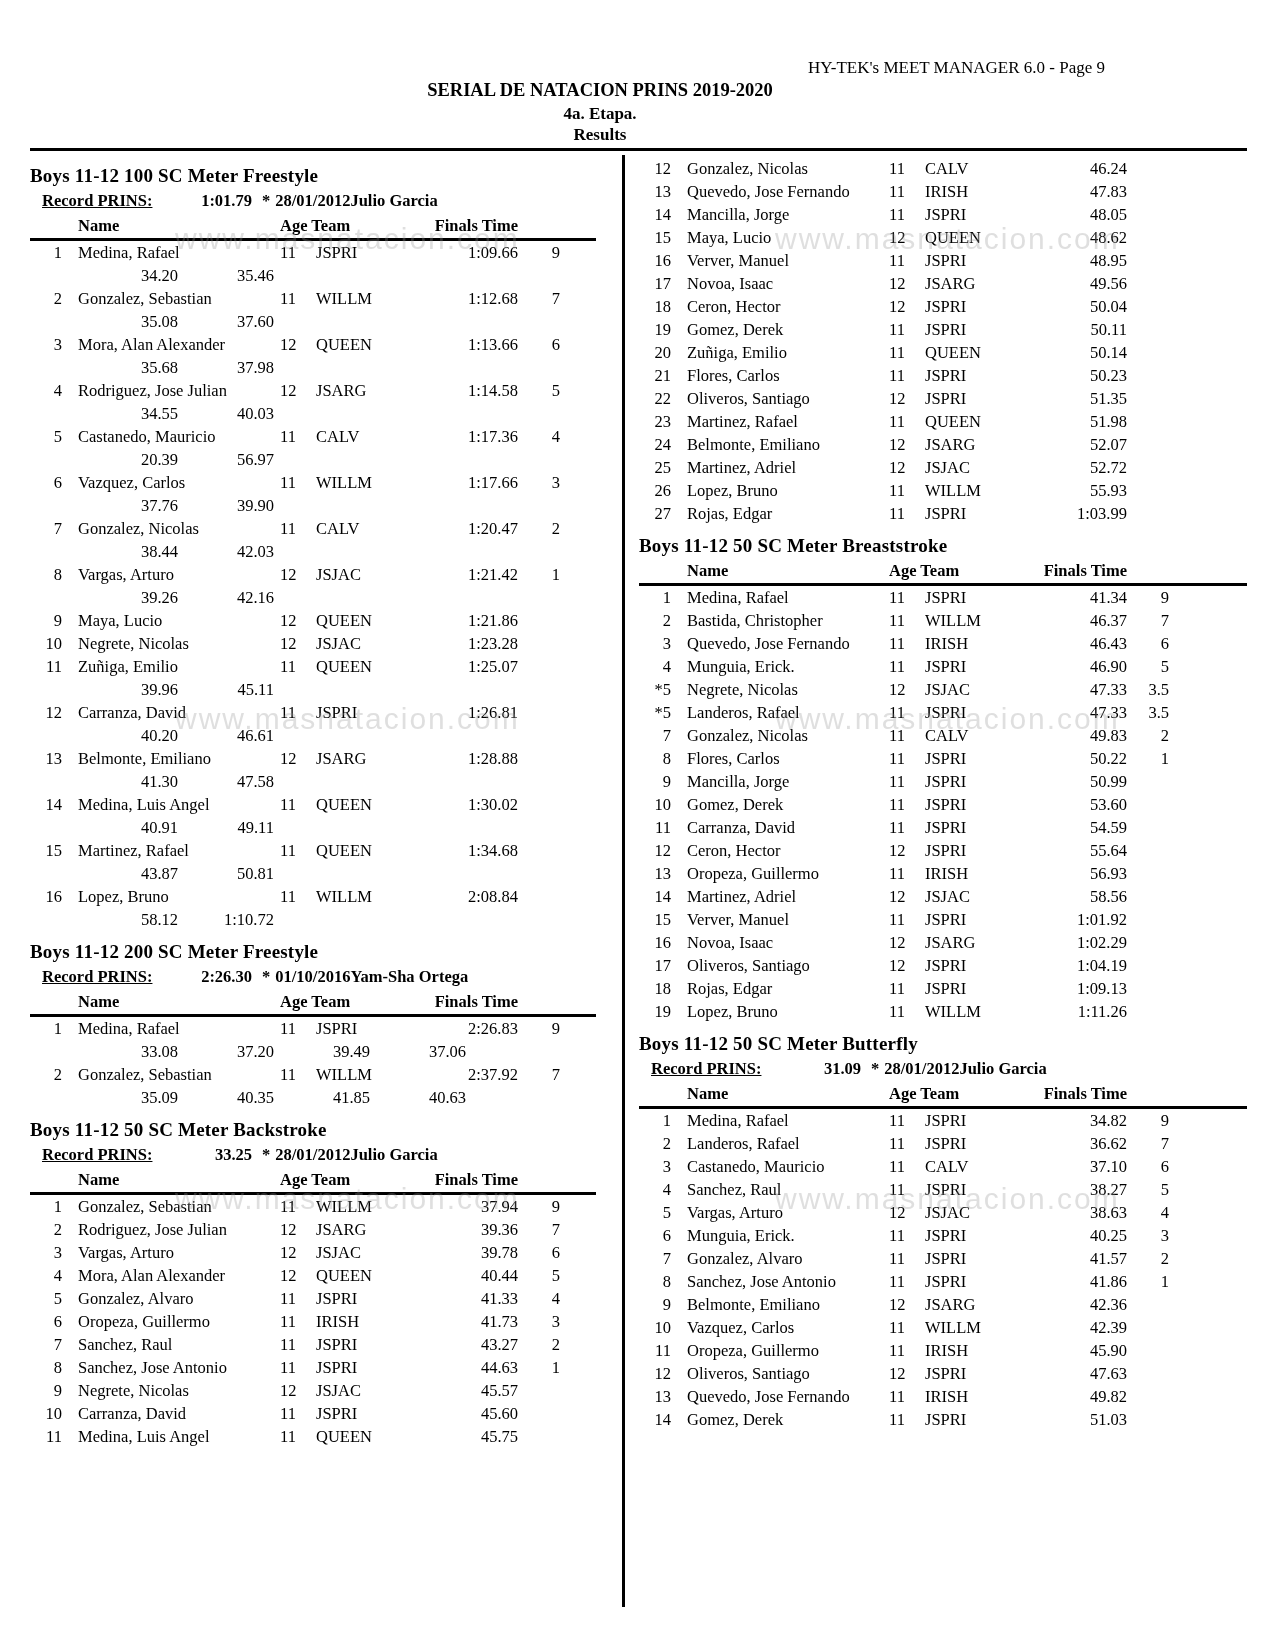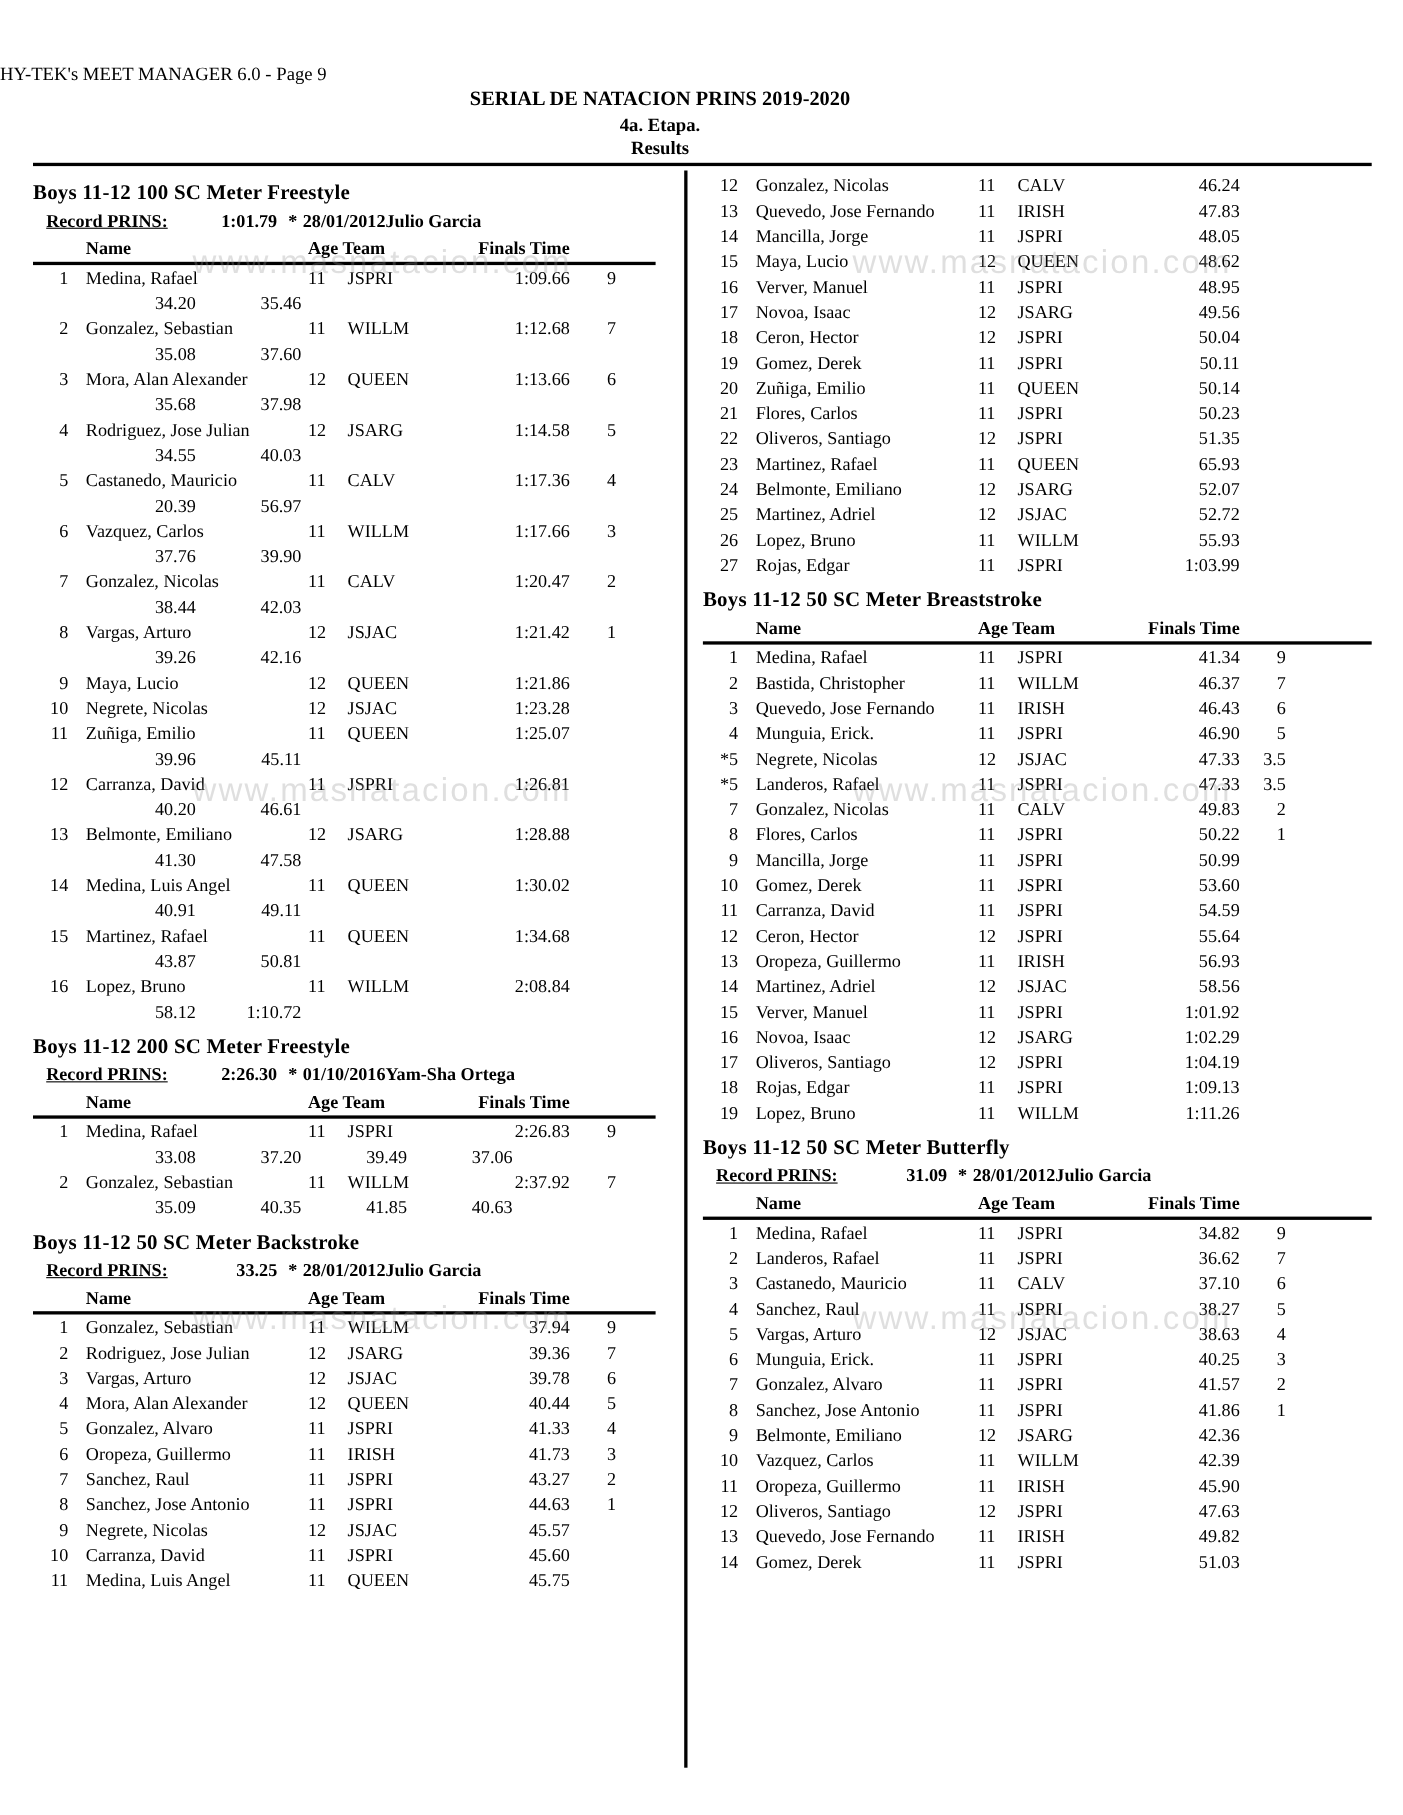"HY-TEK's MEET MANAGER 6.0 -" .app-page { text-align: left -> right }
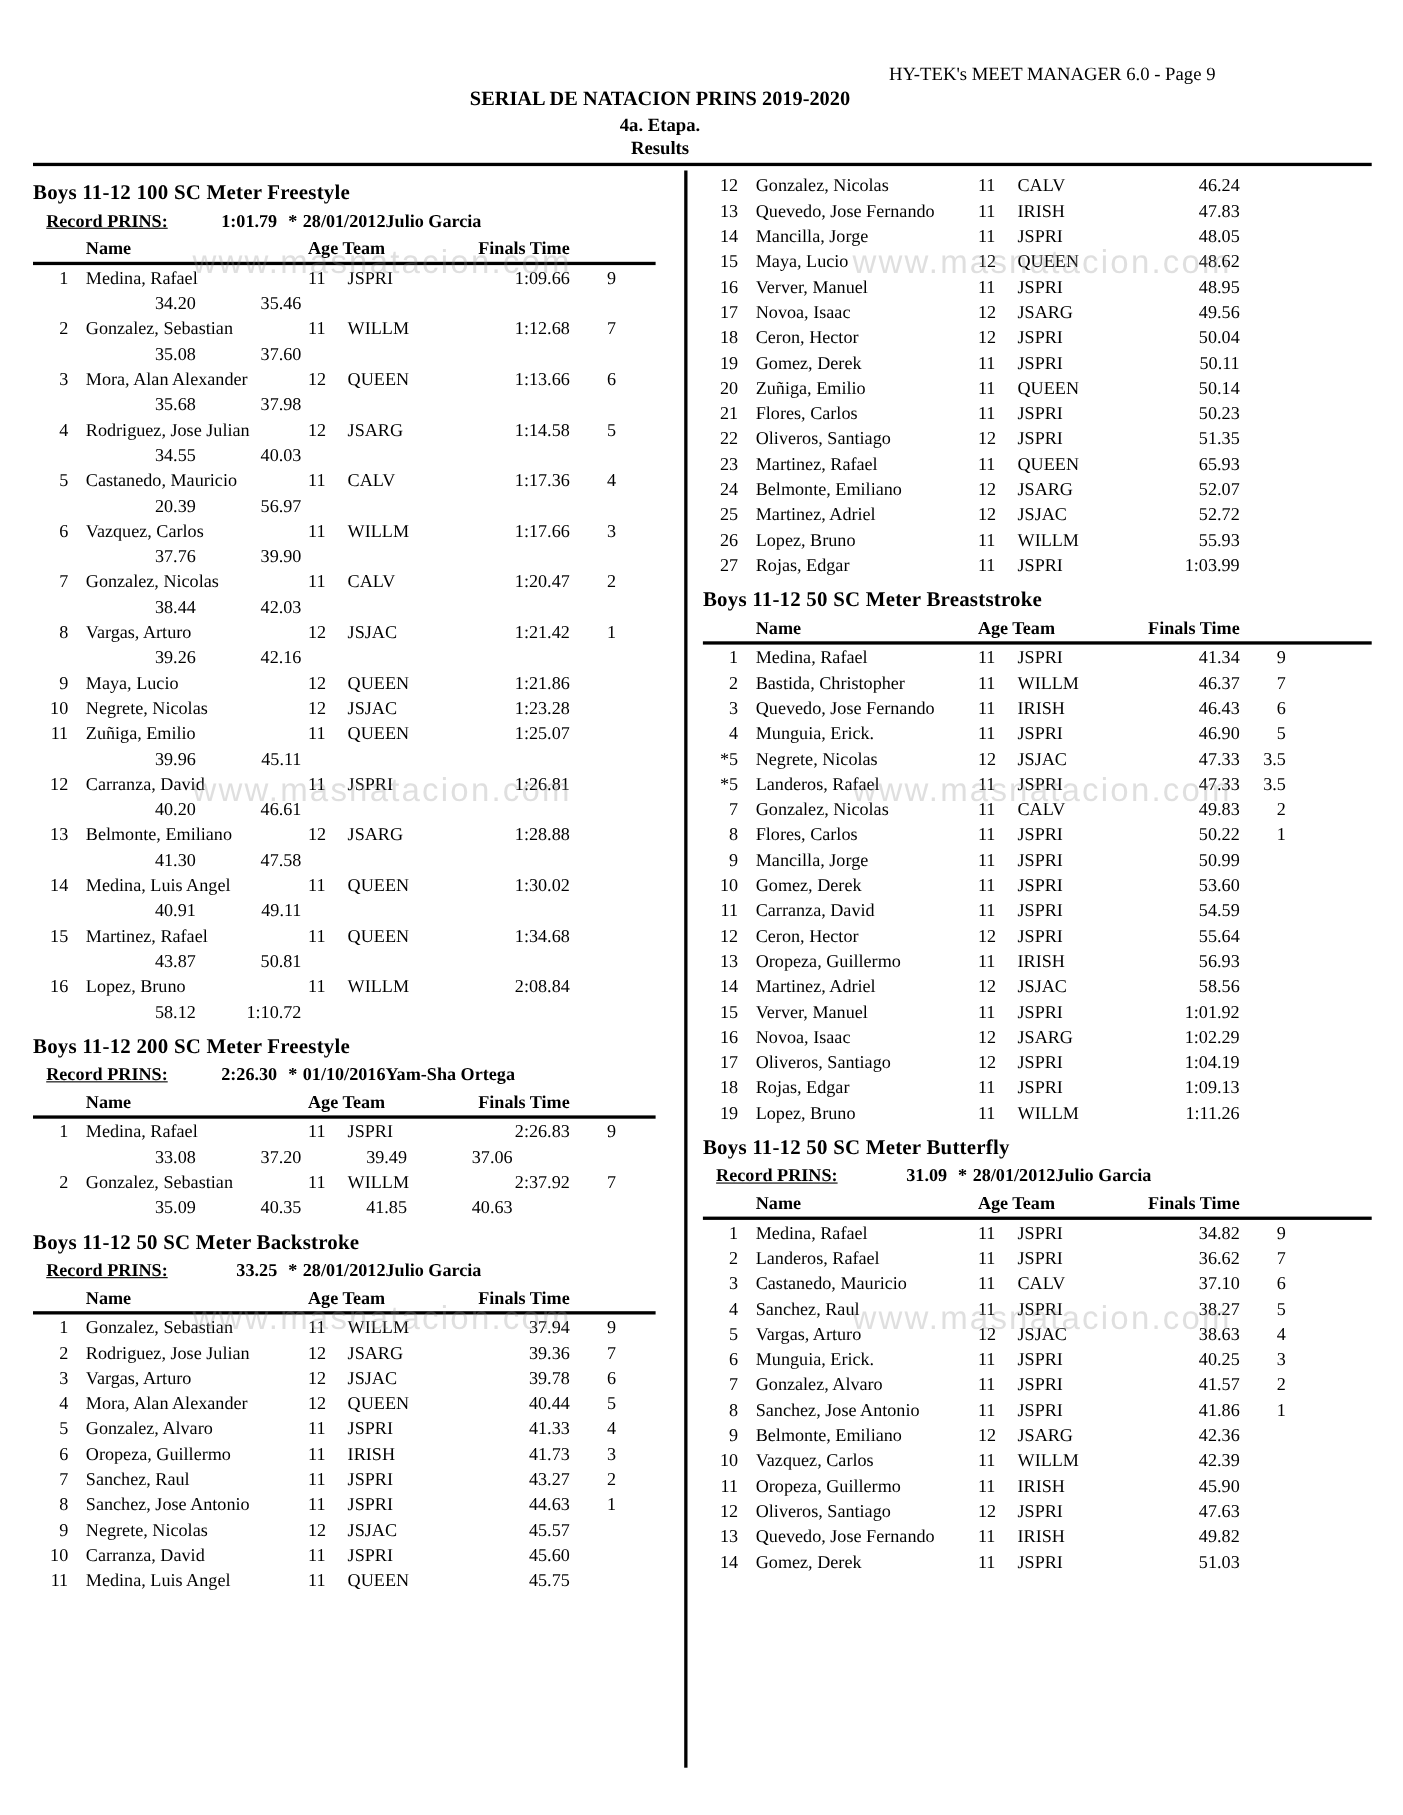"65.93" span.time { text: 65.93 -> 51.98 }
